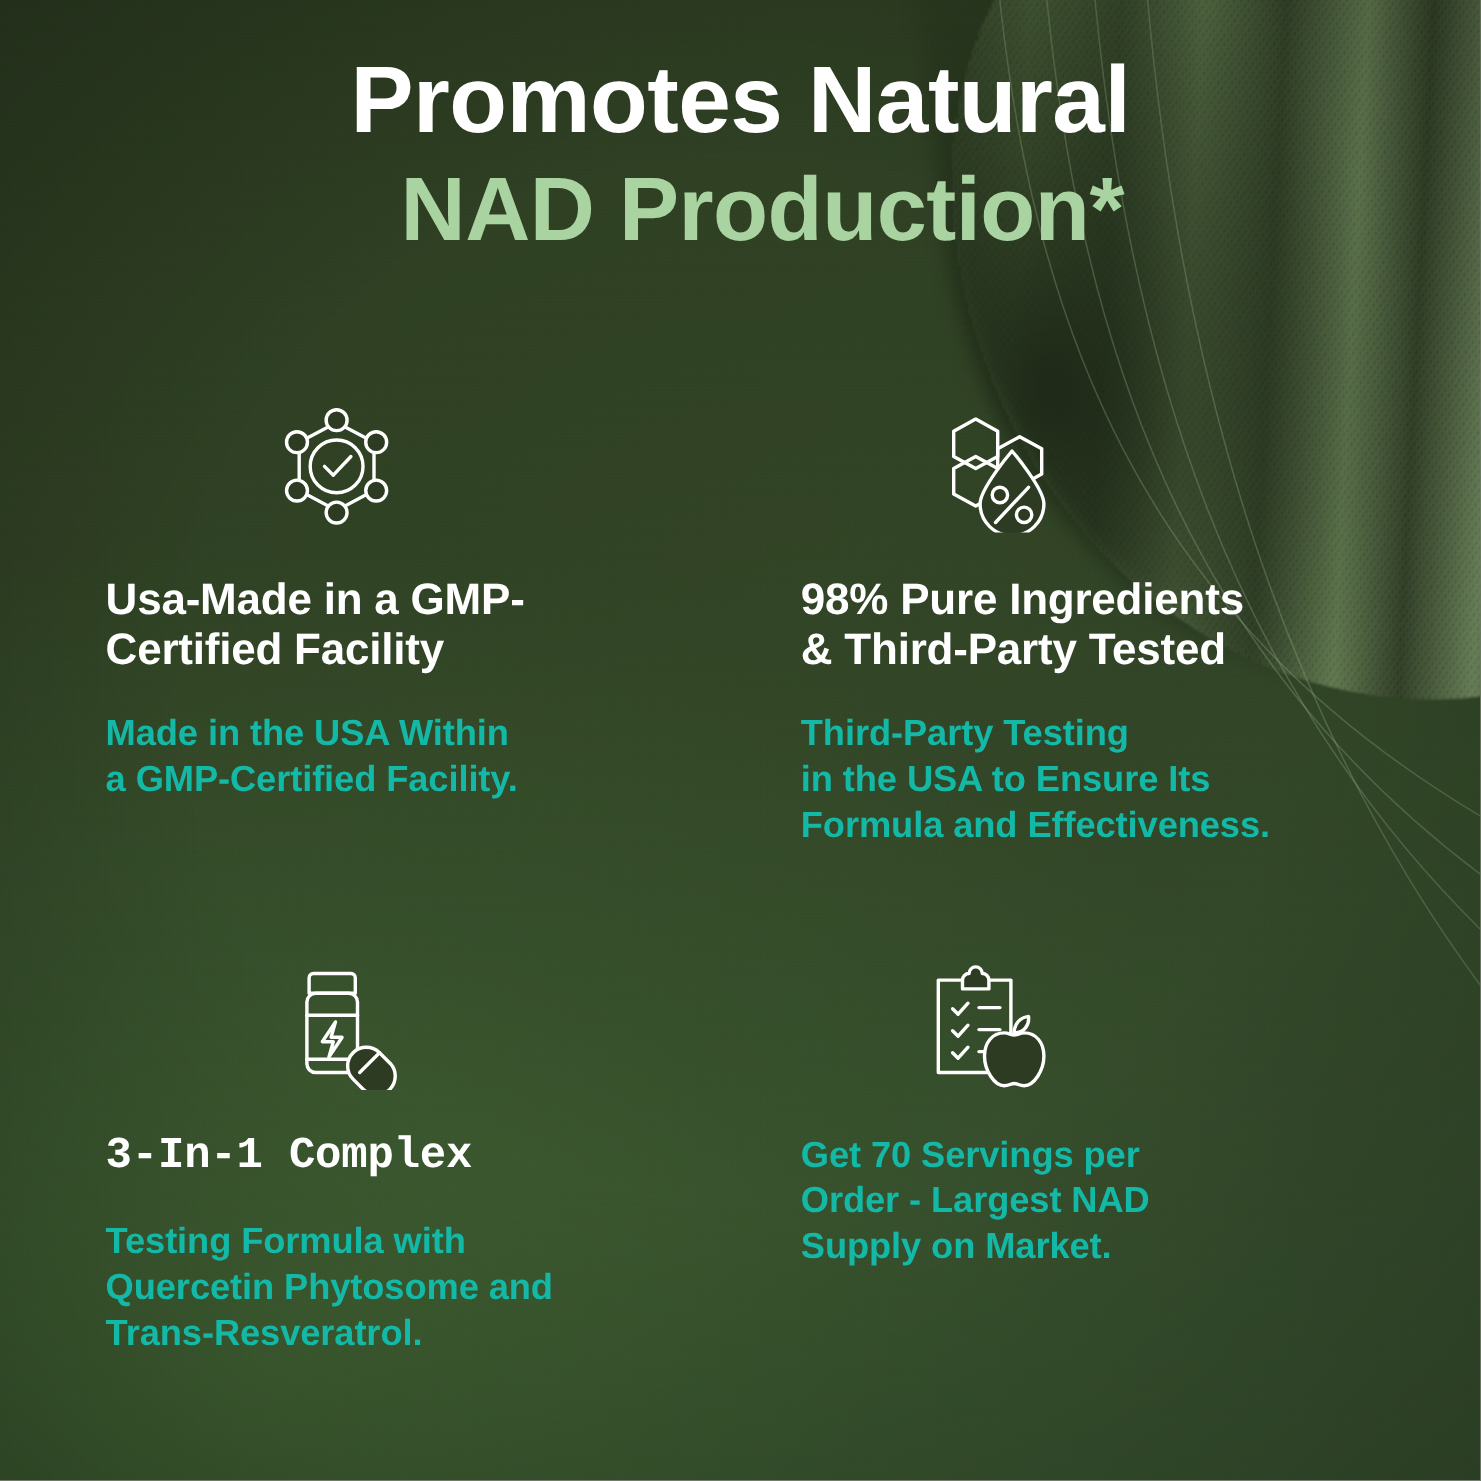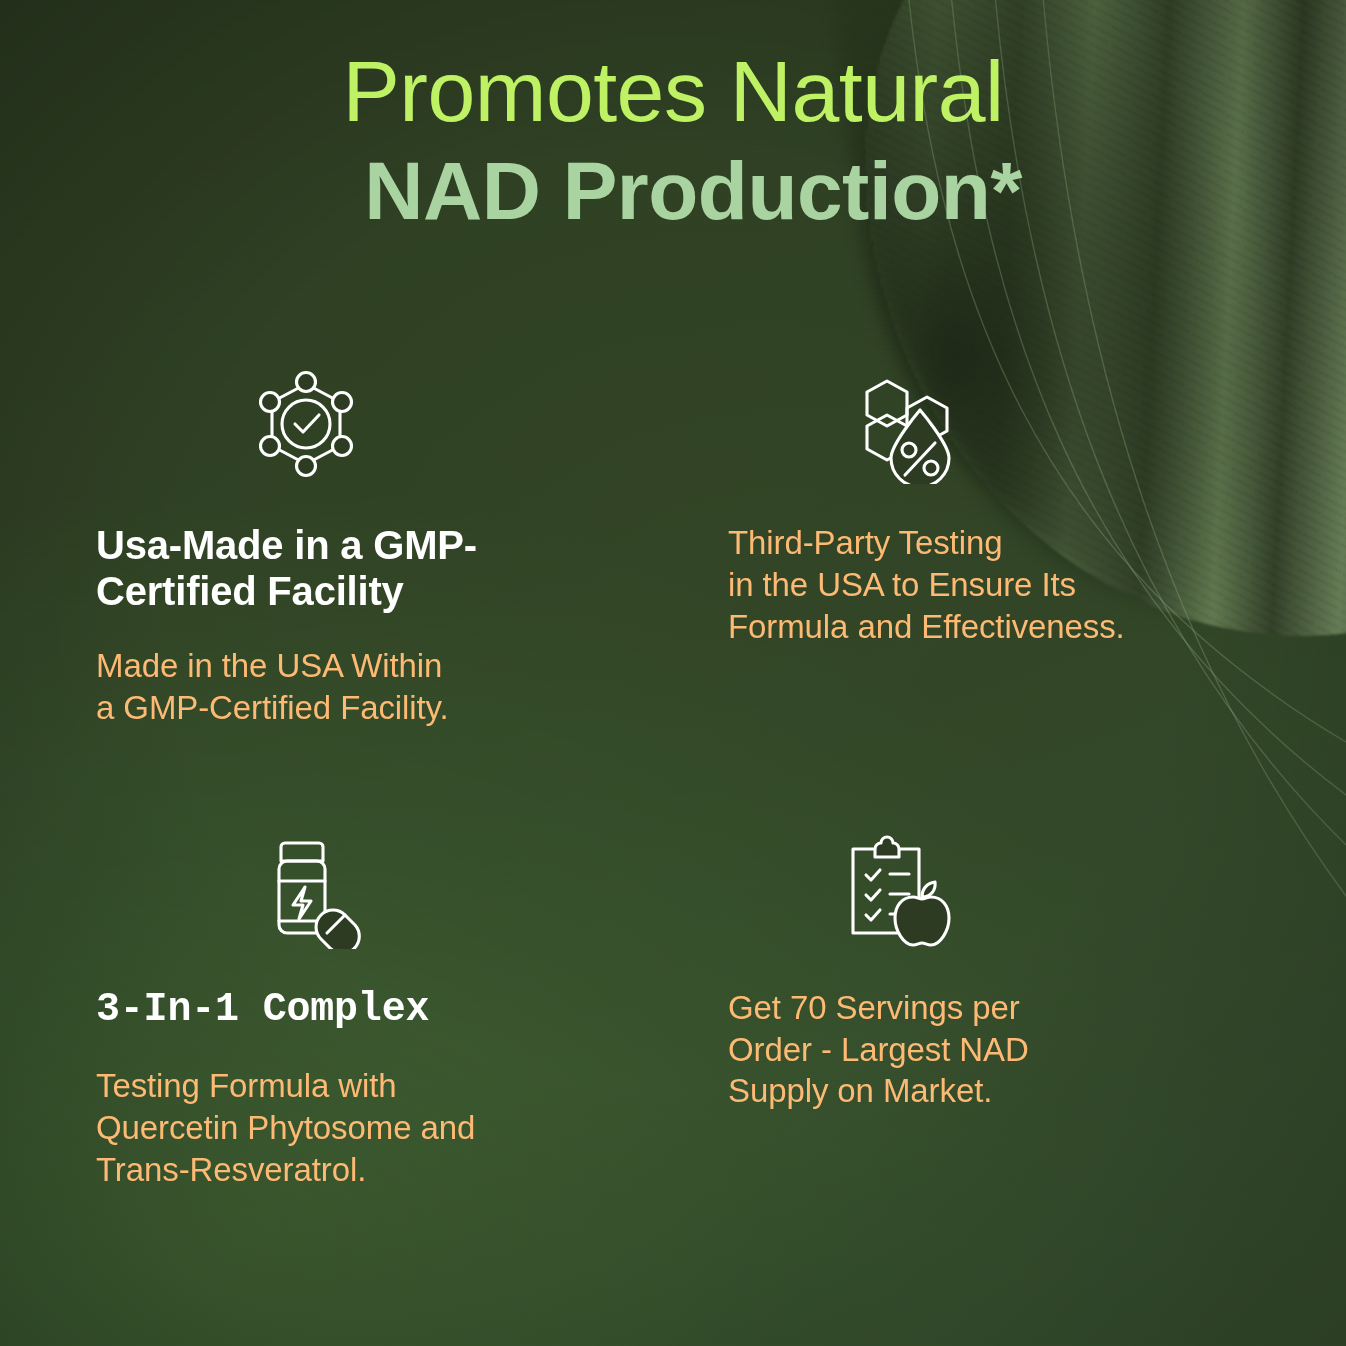"Promotes Natural" .headline .line1 { color: #bef264 -> #ffffff; font-weight: 400 -> 700 }
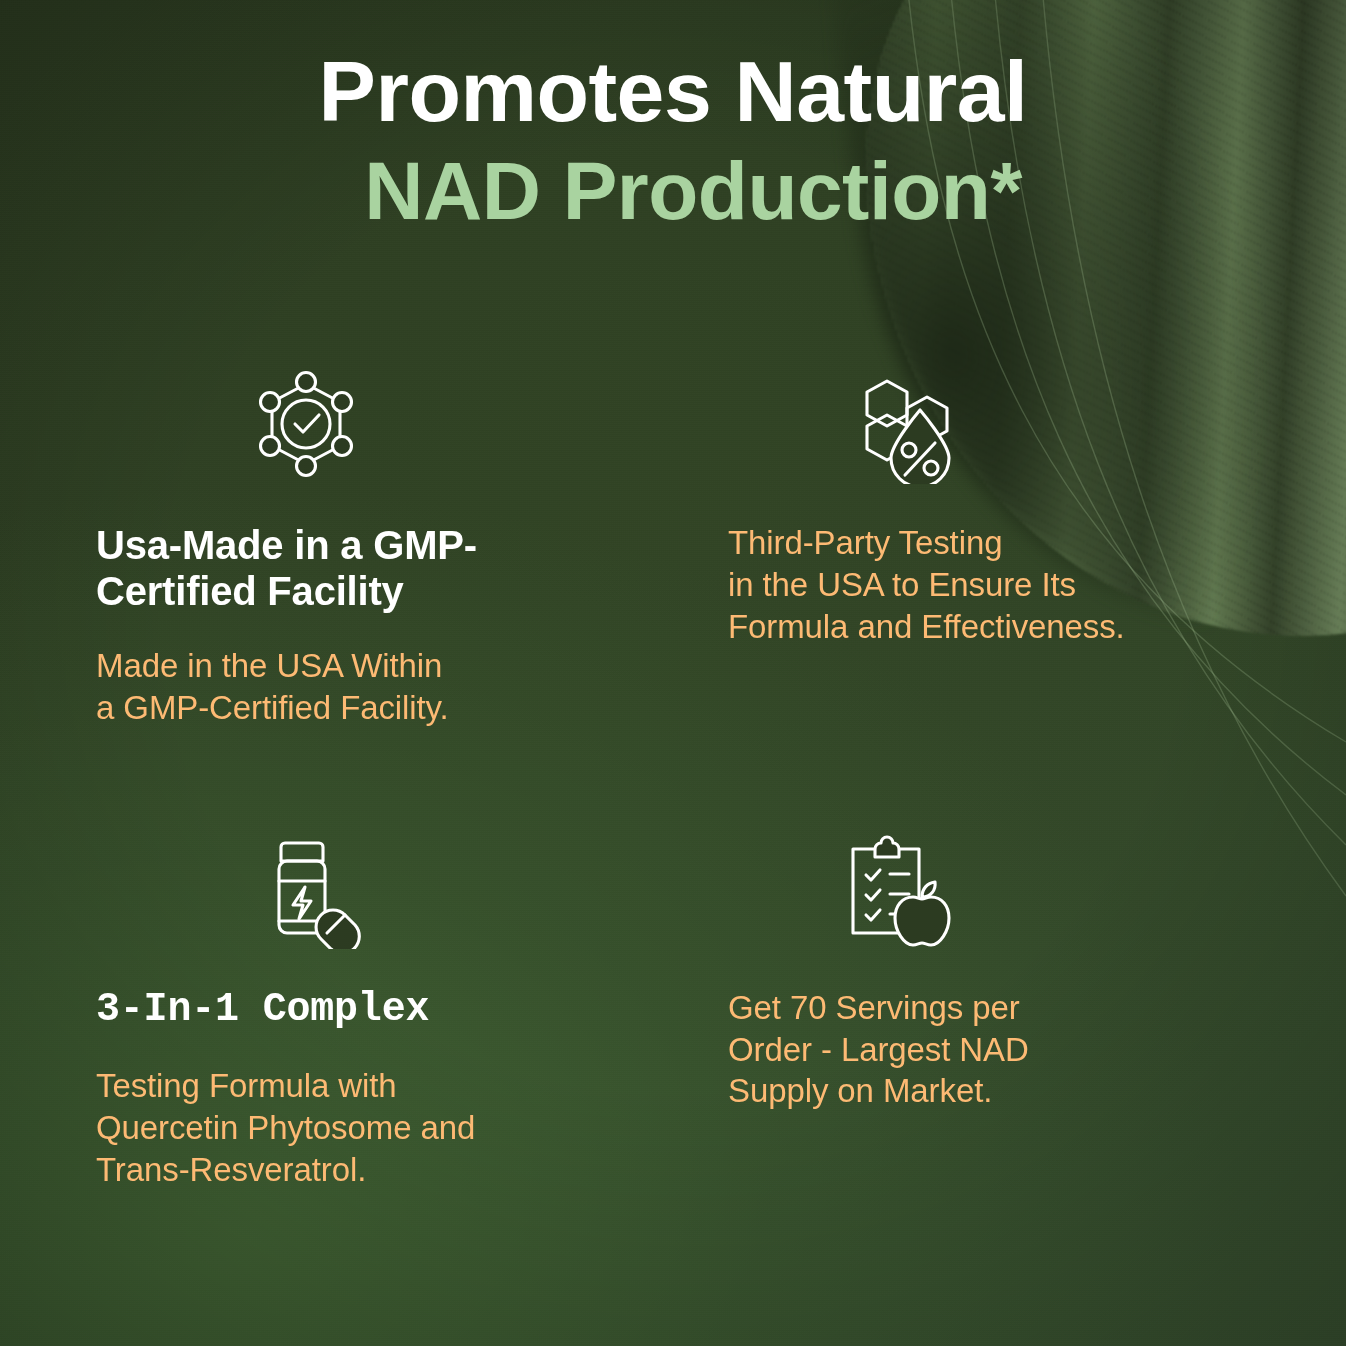"98% Pure Ingredients" h3.feature-title { html: none -> <h3>98% Pure Ingredients &amp; Third-Party Tested</h3> }
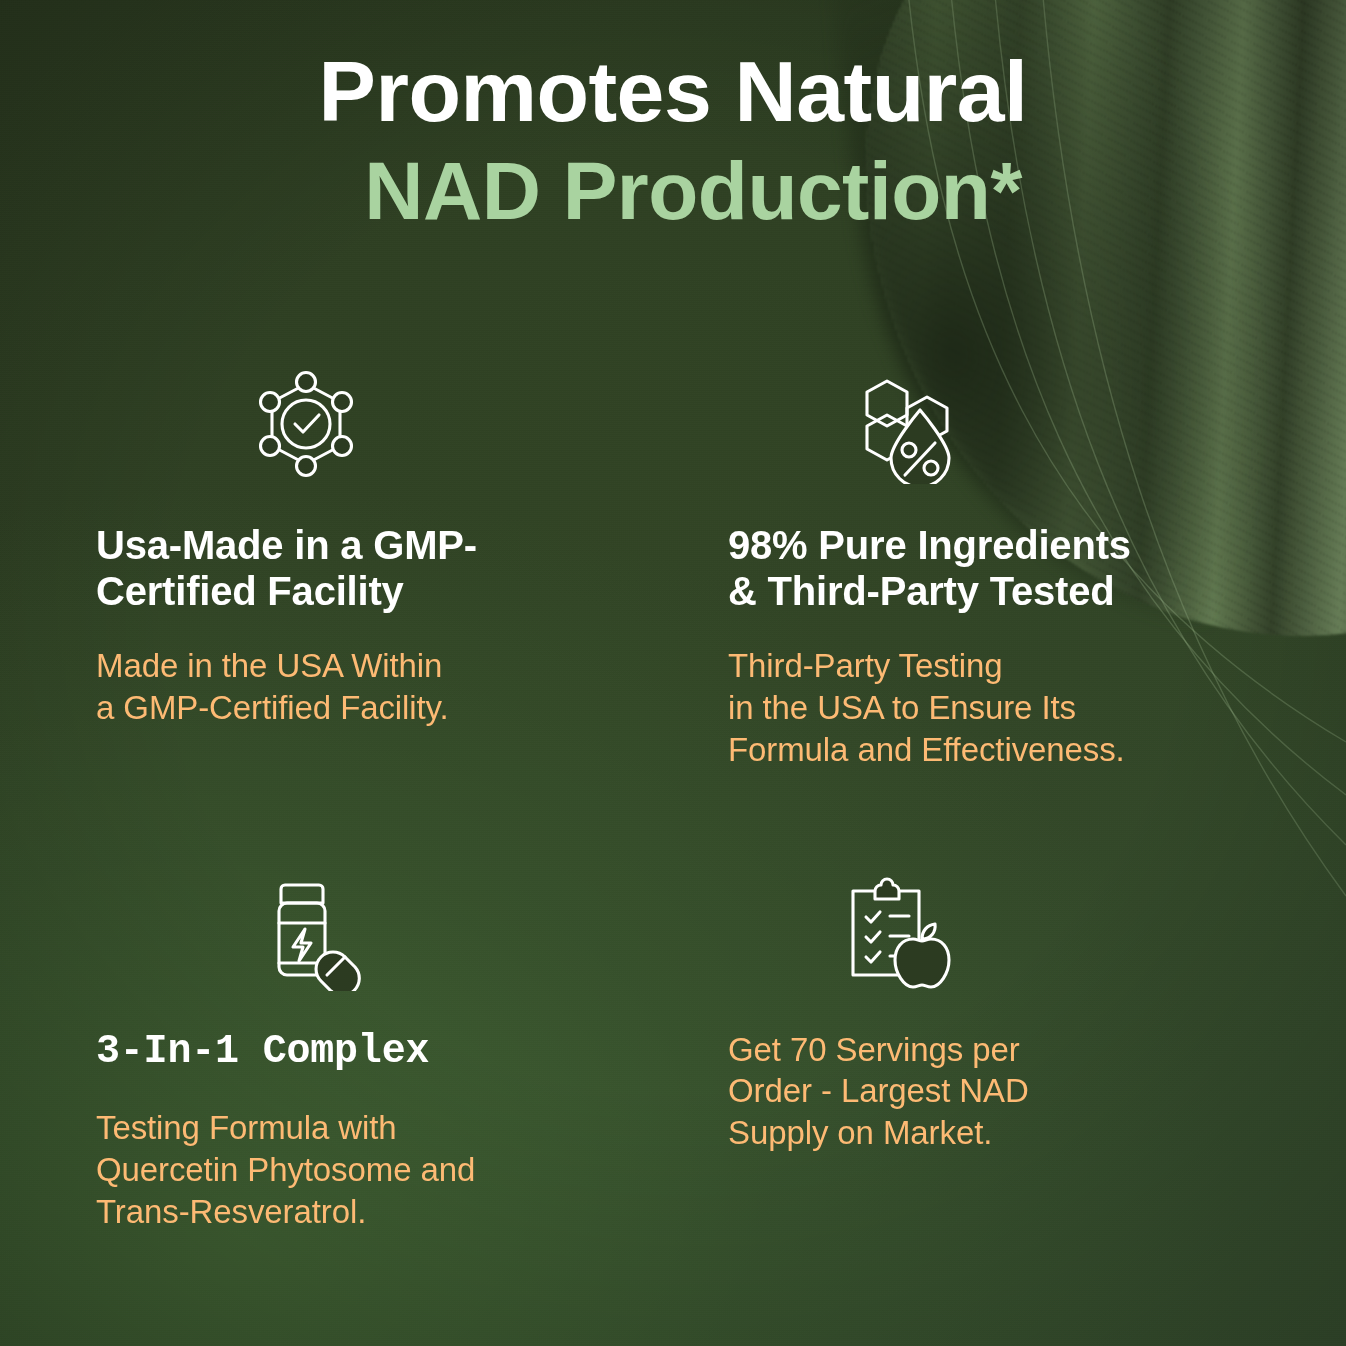"Made in the USA Within" .feature-desc { color: #fdba74 -> #14b8a6; font-weight: 400 -> 700 }
